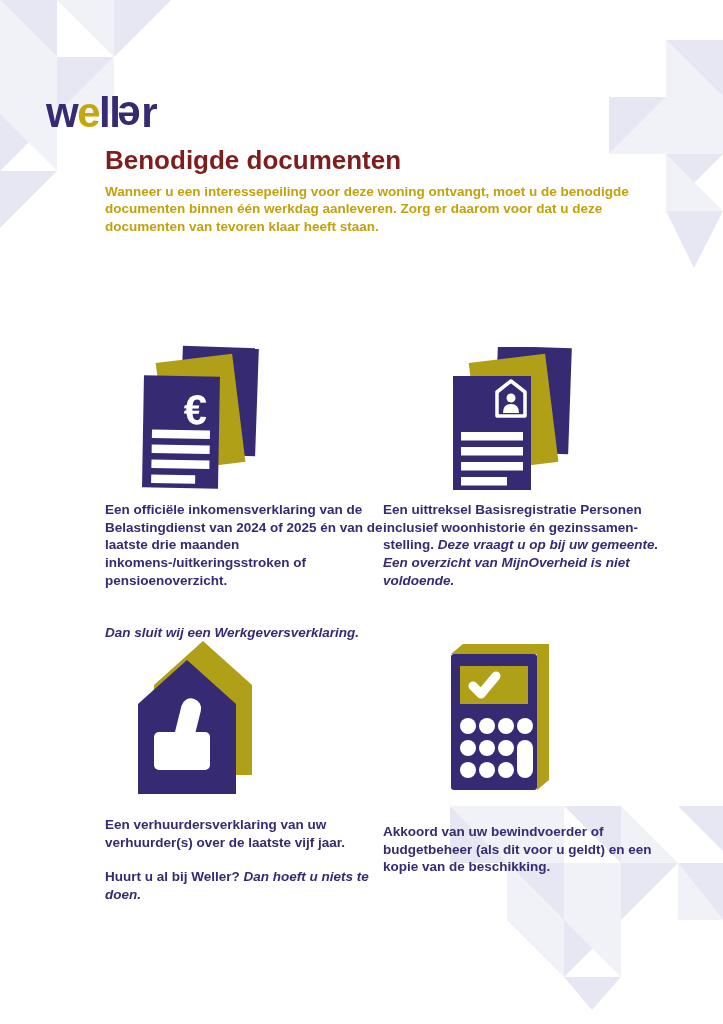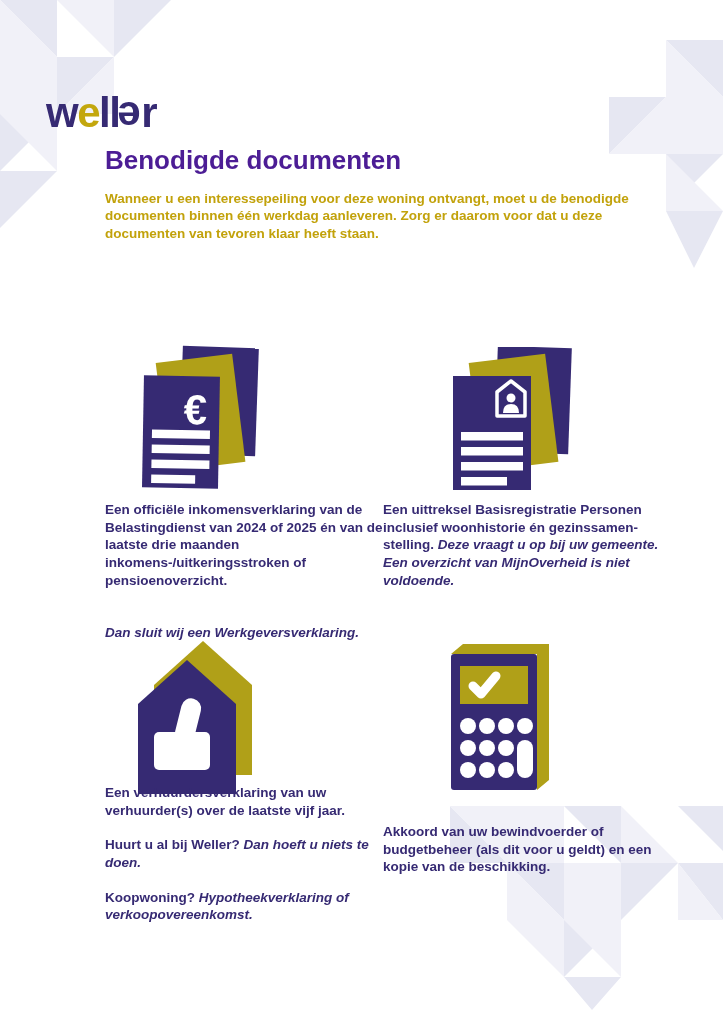"Benodigde documenten" .intro h1 { color: #4c1d95 -> #7f1d1d; margin: 0 0 15px 0 -> 0 0 8px 0 }
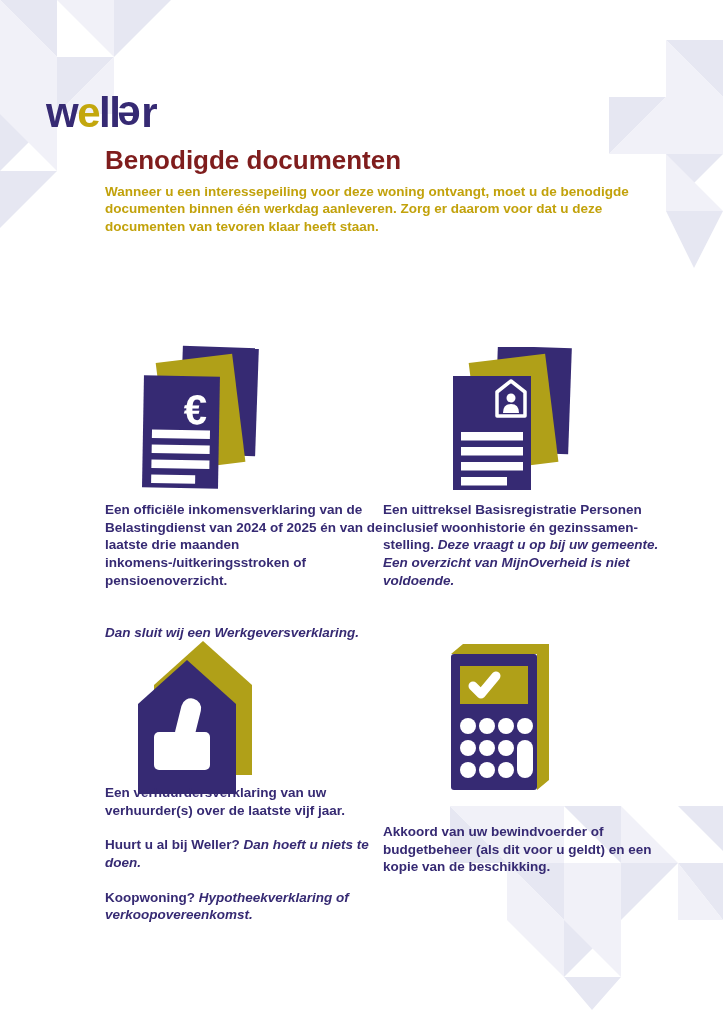"Een verhuurdersverklaring van uw" div.tb { top: 784px -> 816px }
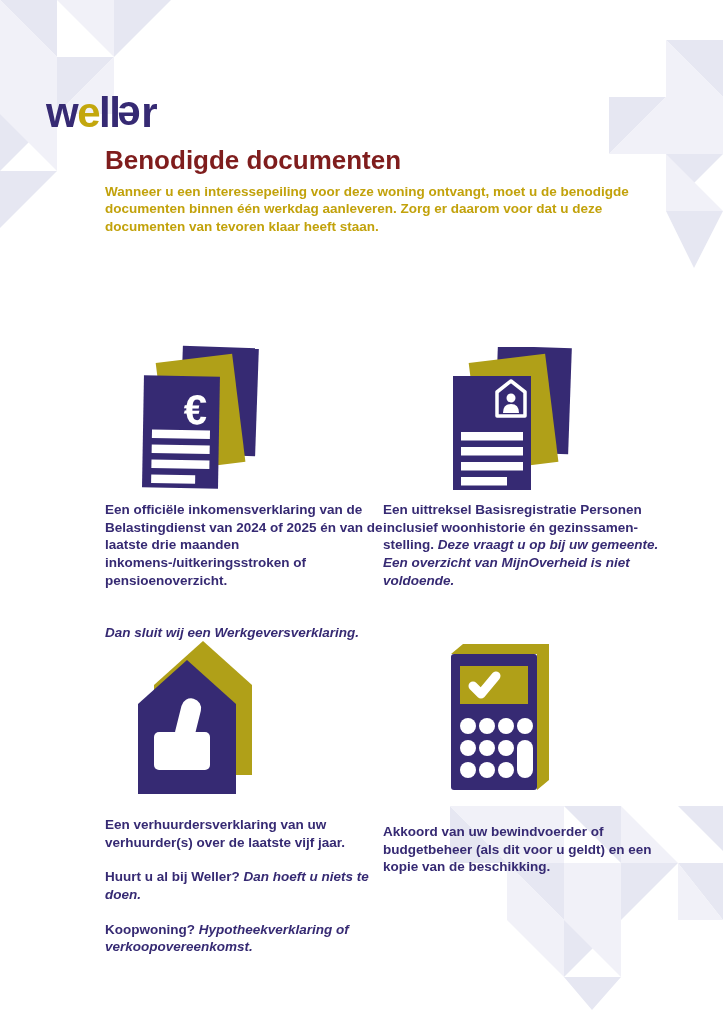"Koopwoning? Hypotheekverklaring of" p { html: <p><span>Koopwoning? </span><em>Hypotheekverklaring of verkoopovereenkomst.</em></p> -> none }
